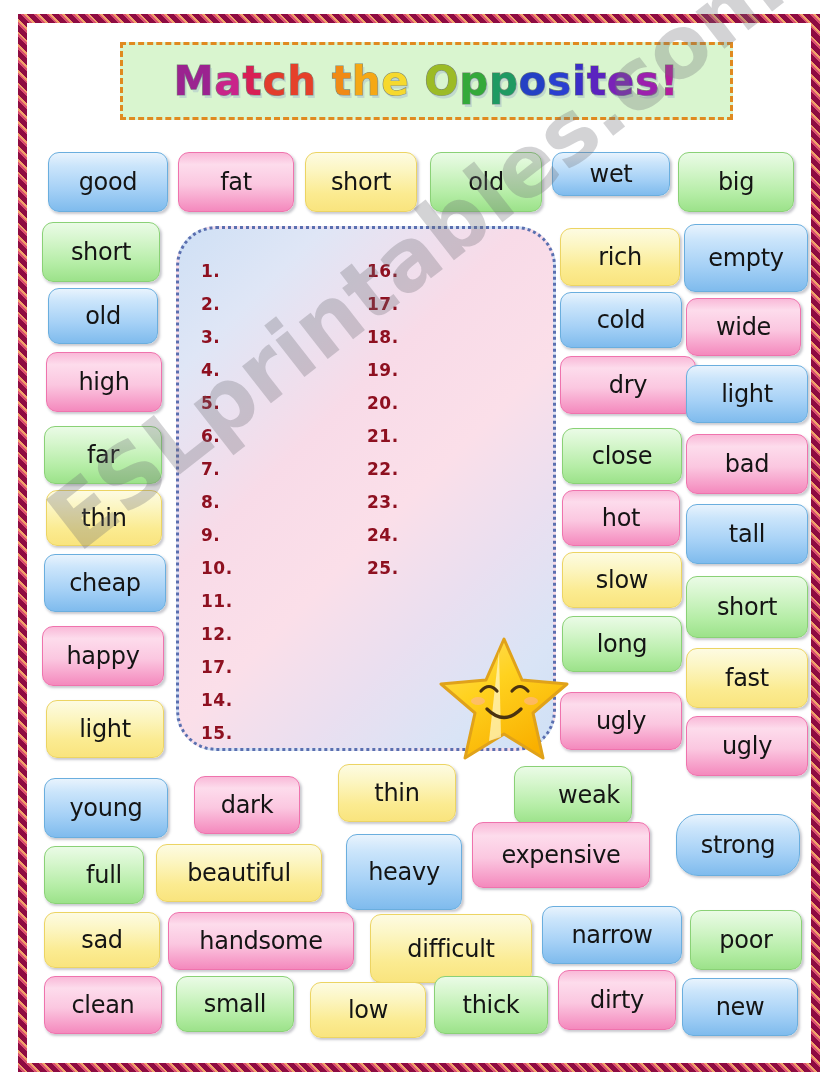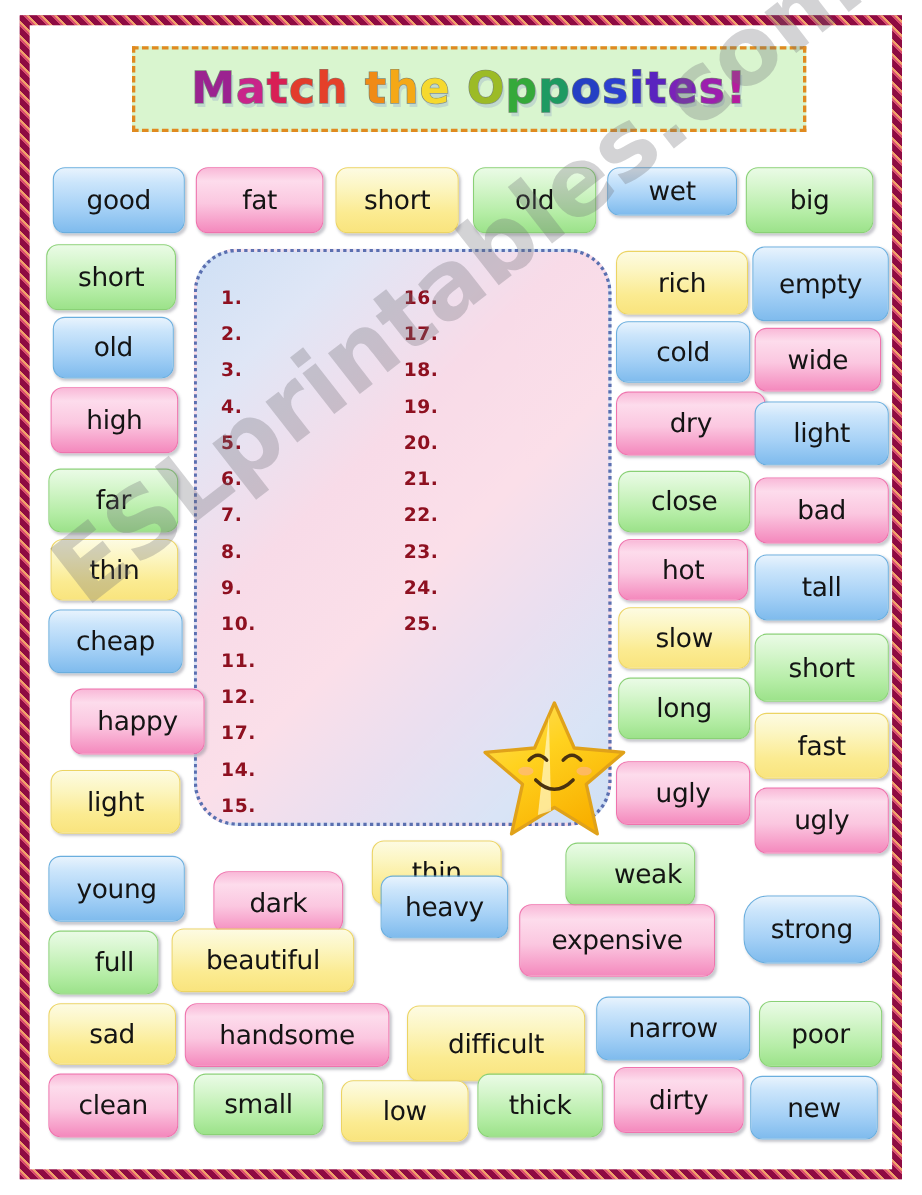"happy" div.tile { left: 64px -> 42px }
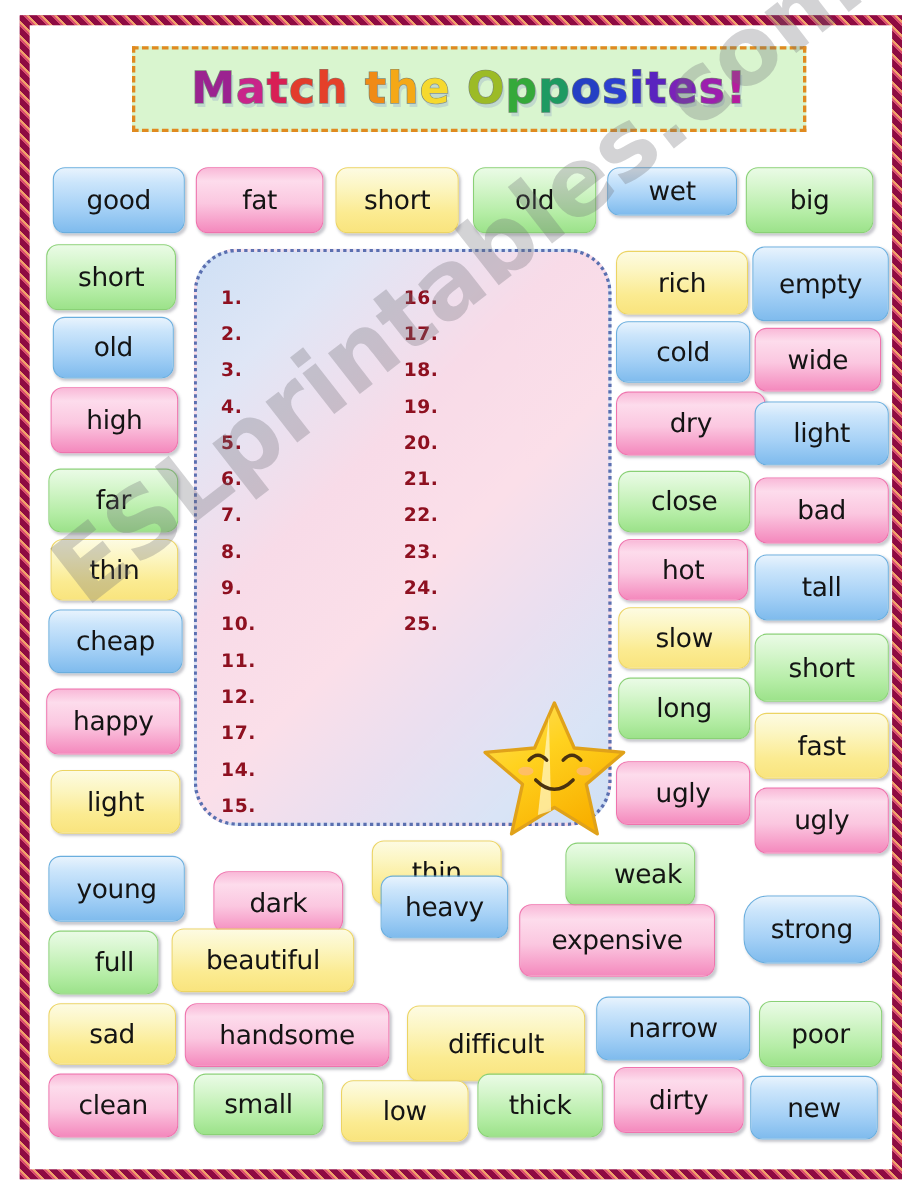"dark" div.tile { border-radius: 14px -> none; top: 792px -> 776px; width: 118px -> 106px }
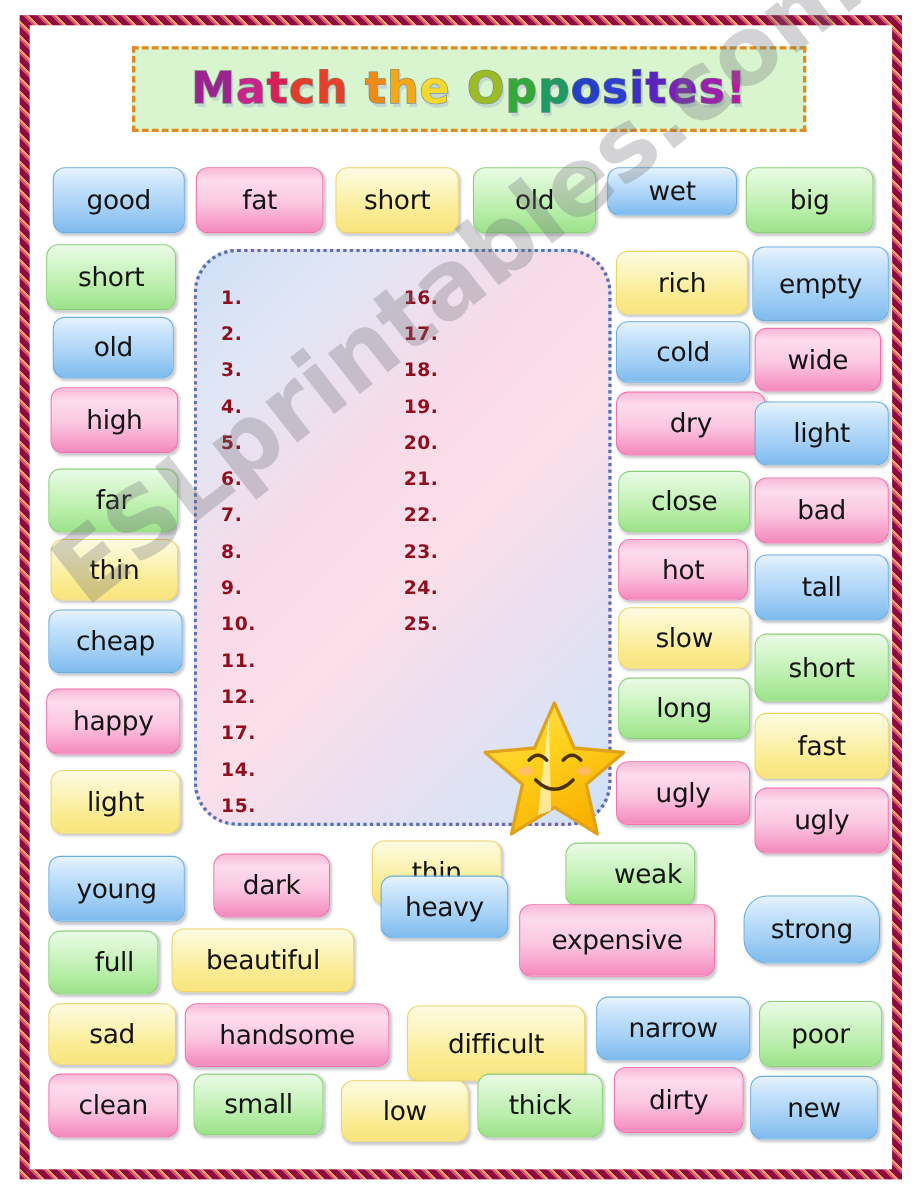"heavy" div.tile { height: 57px -> 76px; top: 796px -> 834px }
